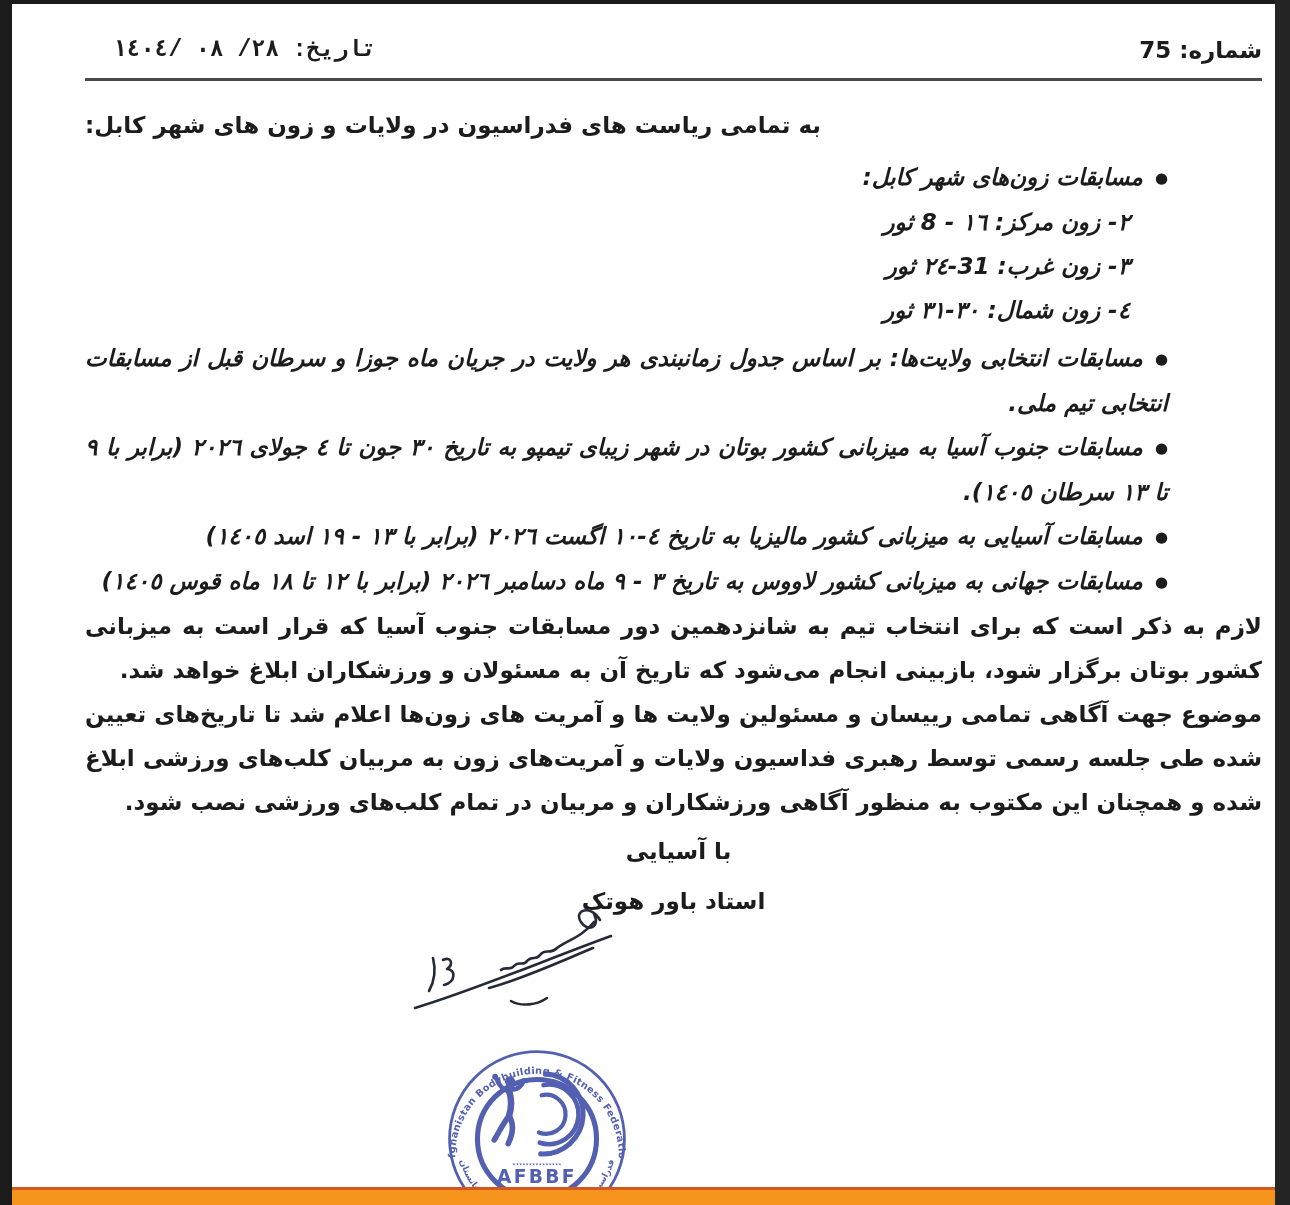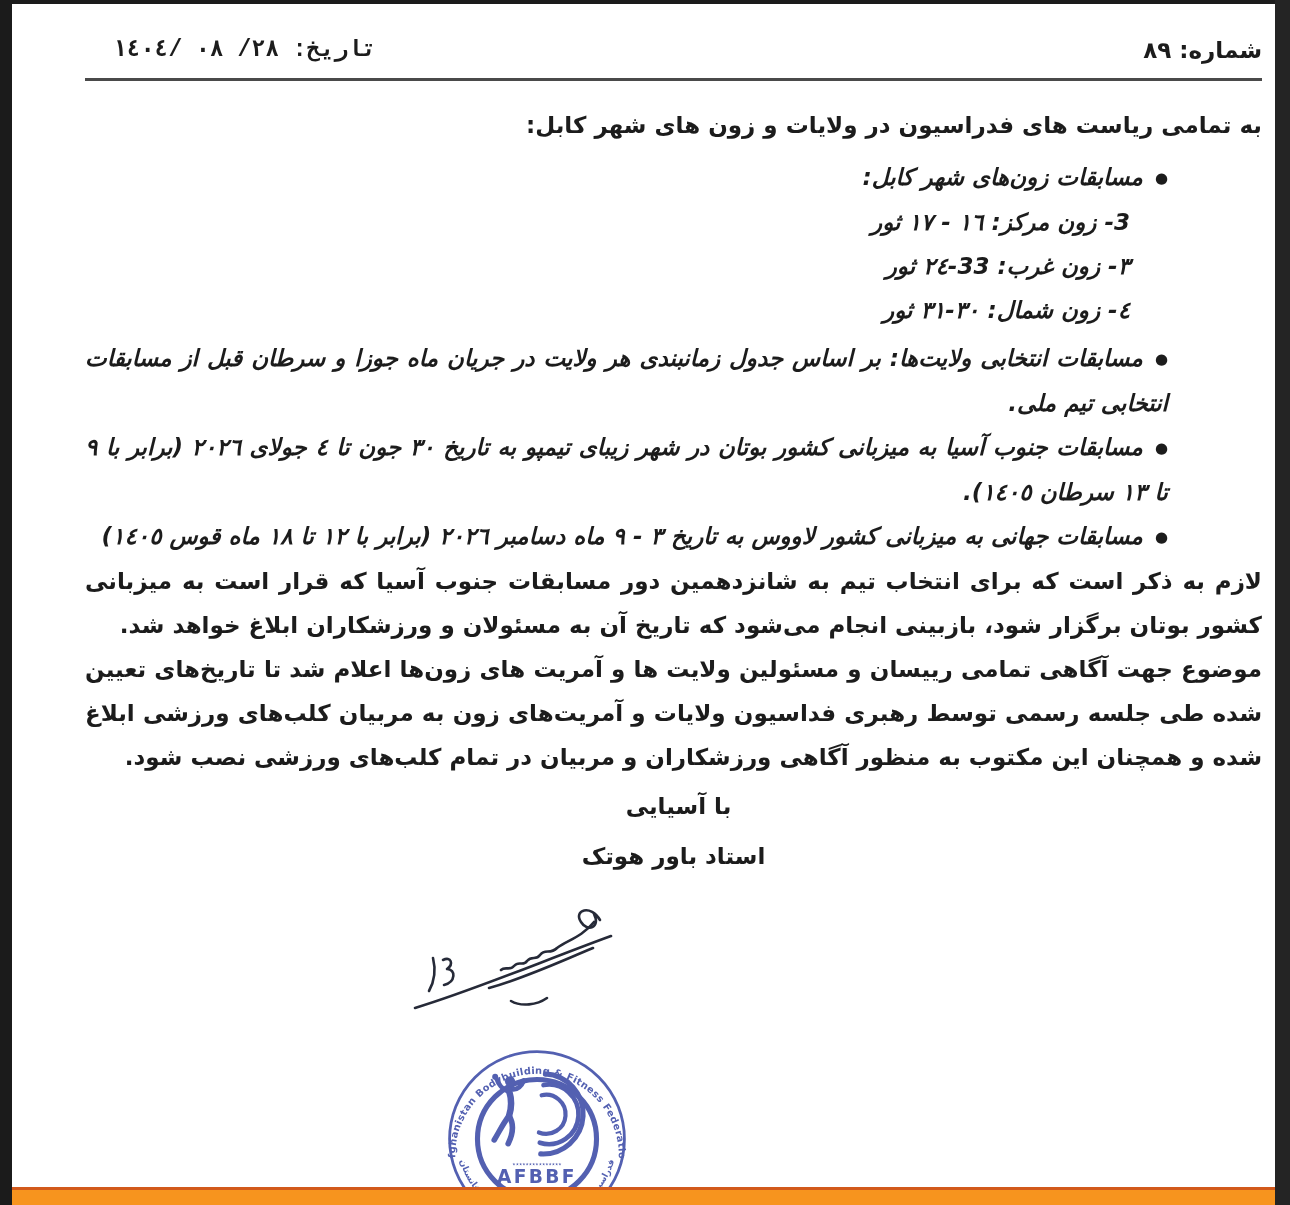"شماره: ٨٩" div.number { text: ٨٩ -> 75 }
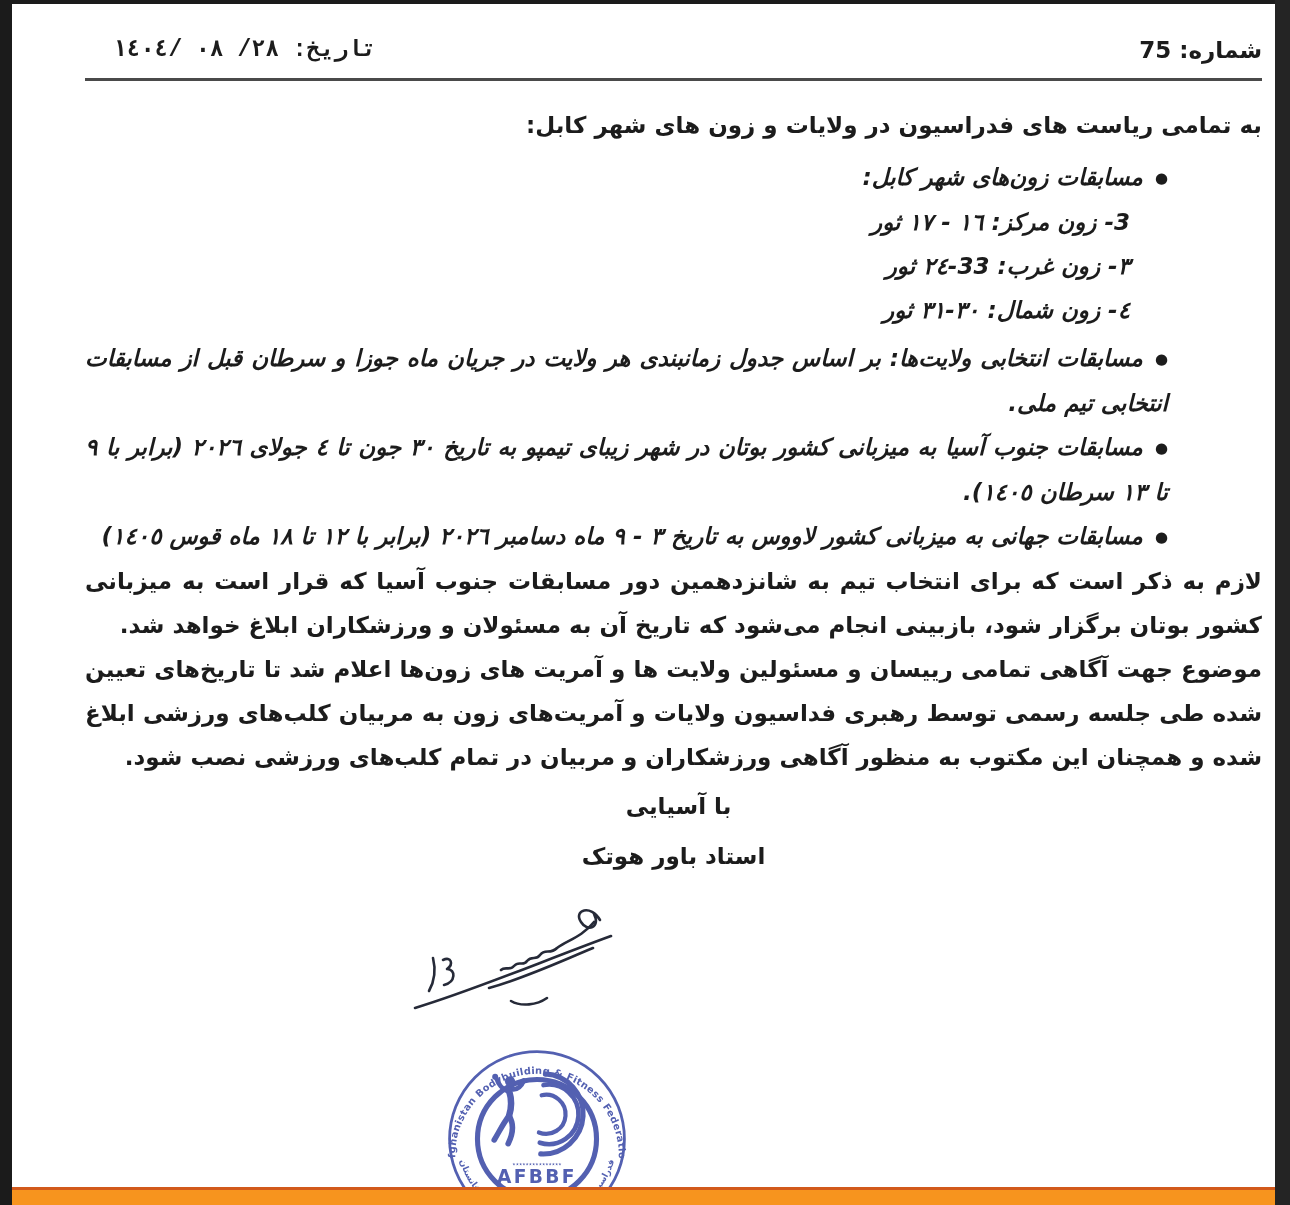"به تمامی ریاست های فدراسیون" .salutation { text-align: right -> left }
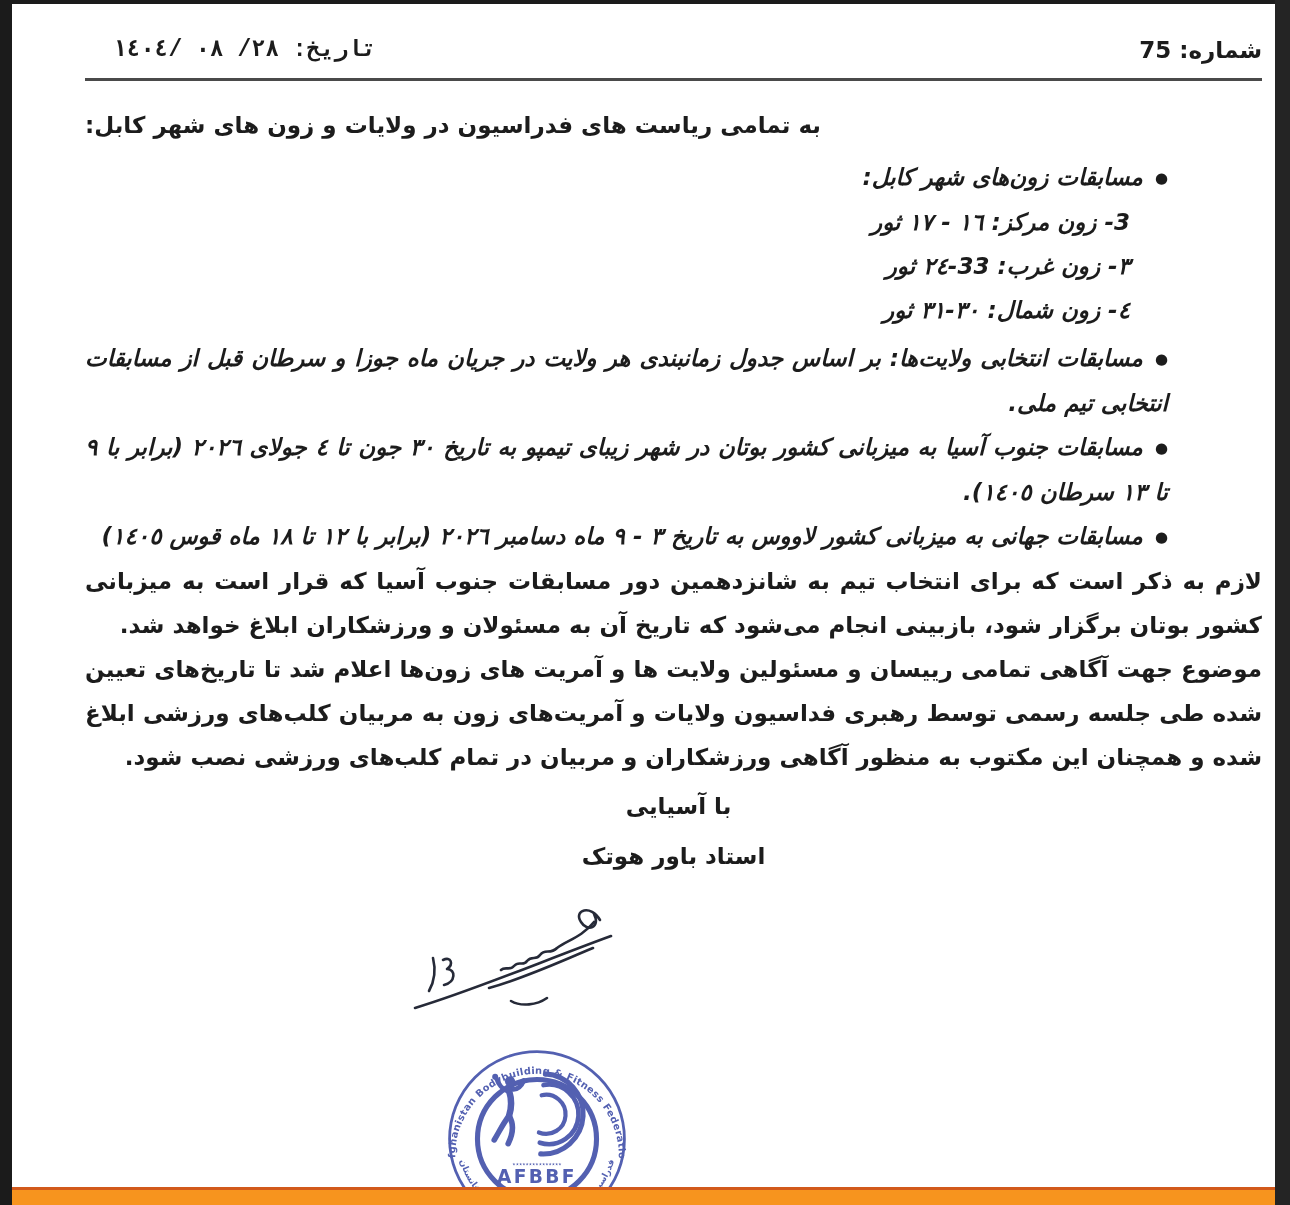"3- زون مرکز: ١٦ -" div.numbered { text: 3- زون مرکز: ١٦ - ١٧ -> ٢- زون مرکز: ١٦ - 8 }
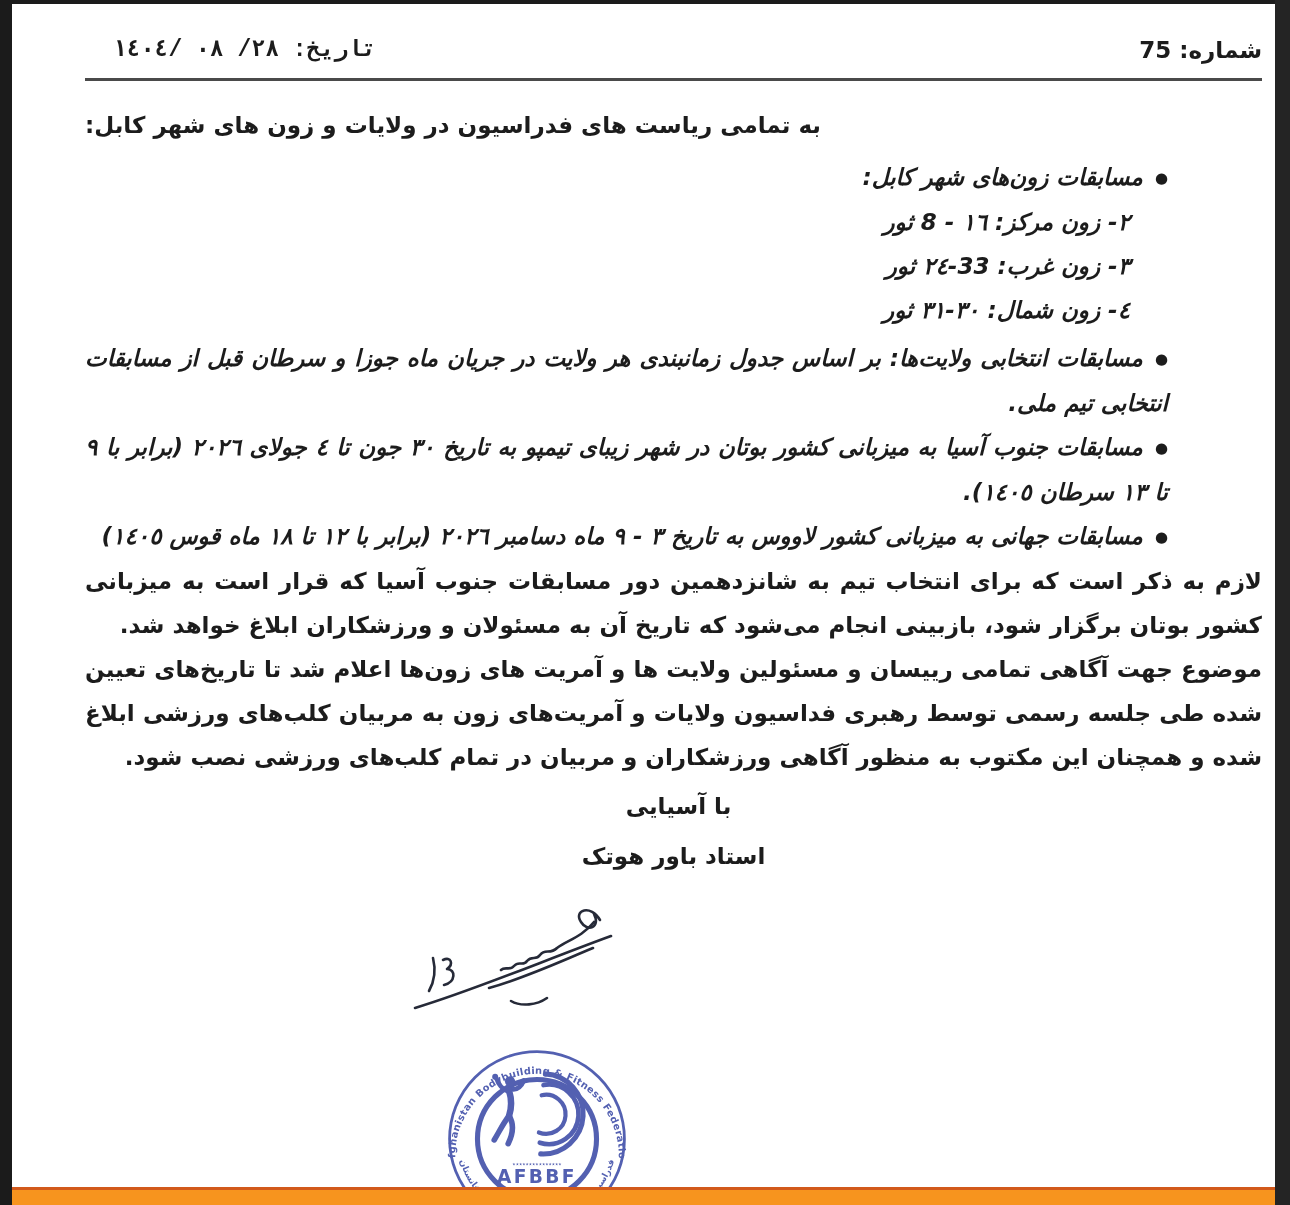"٣- زون غرب: 33-٢٤ ثور" div.numbered { text: 33-٢٤ -> 31-٢٤ }
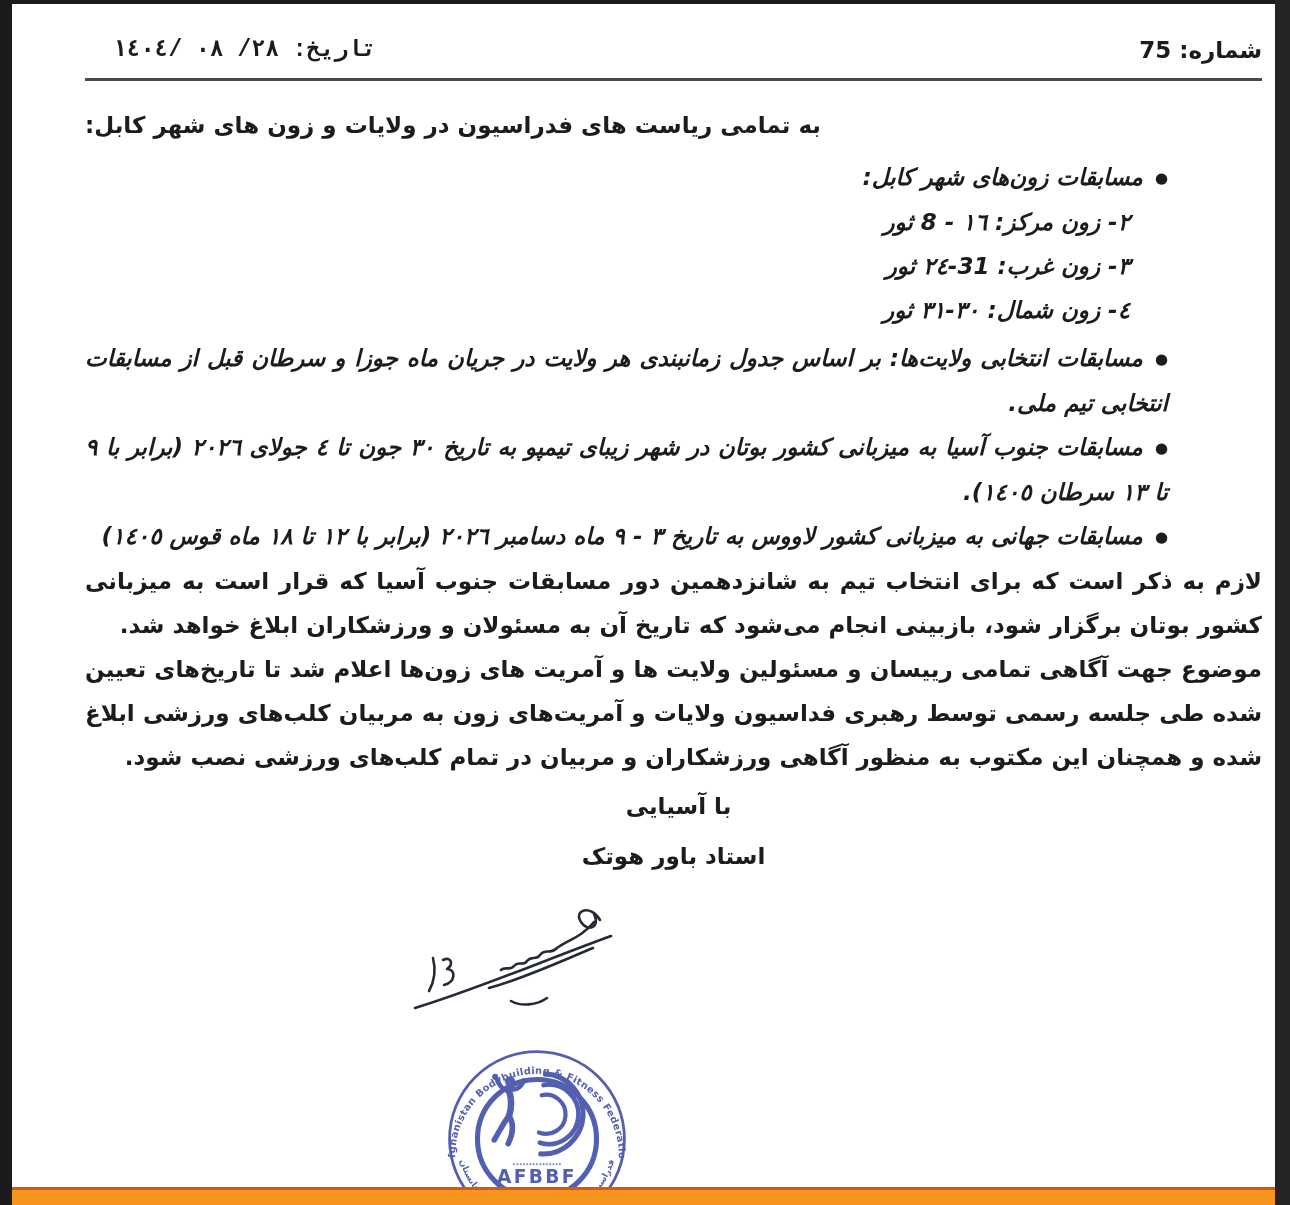"●مسابقات آسیایی به میزبانی کشور" div.bullet-line { html: none -> <div> <span>●</span><span>مسابقات آسیایی به میزبانی کشور مالیزیا به تاریخ ٤-١٠ اگست ٢٠٢٦ (برابر با ١٣ - ١٩ اسد ١٤٠٥)</span> </div> }
